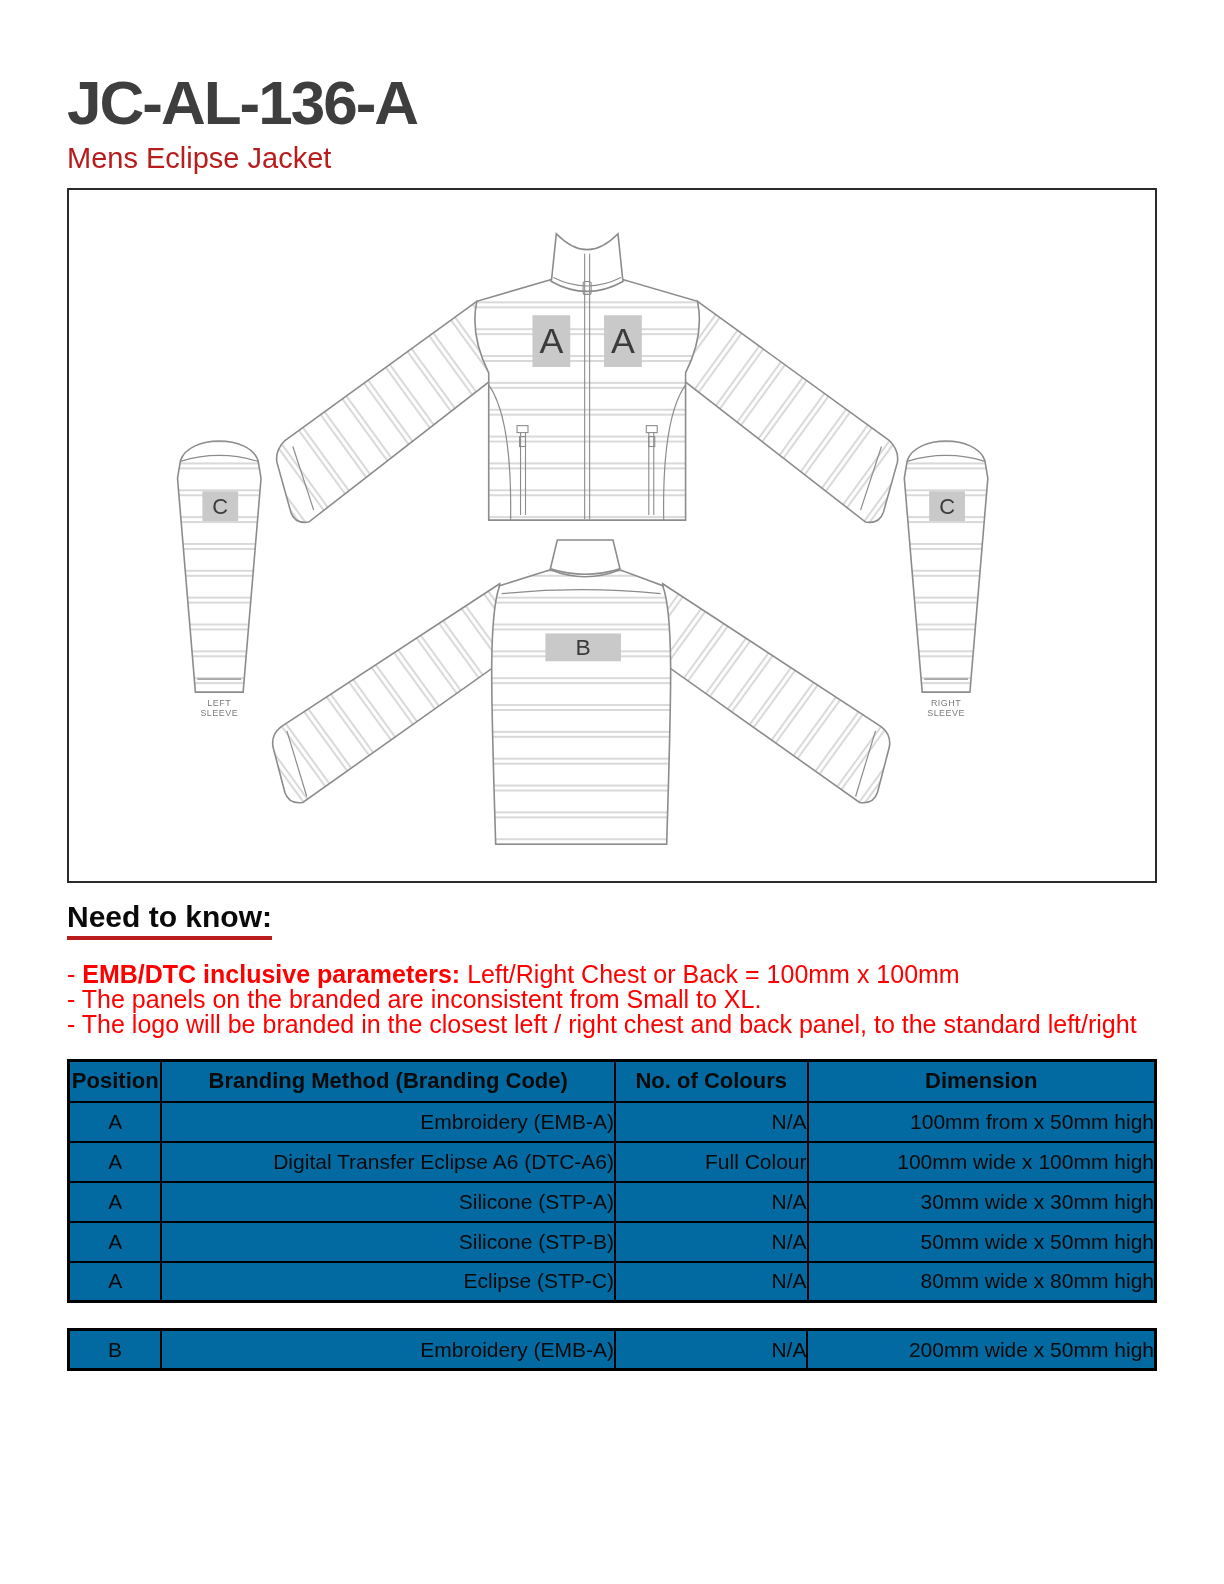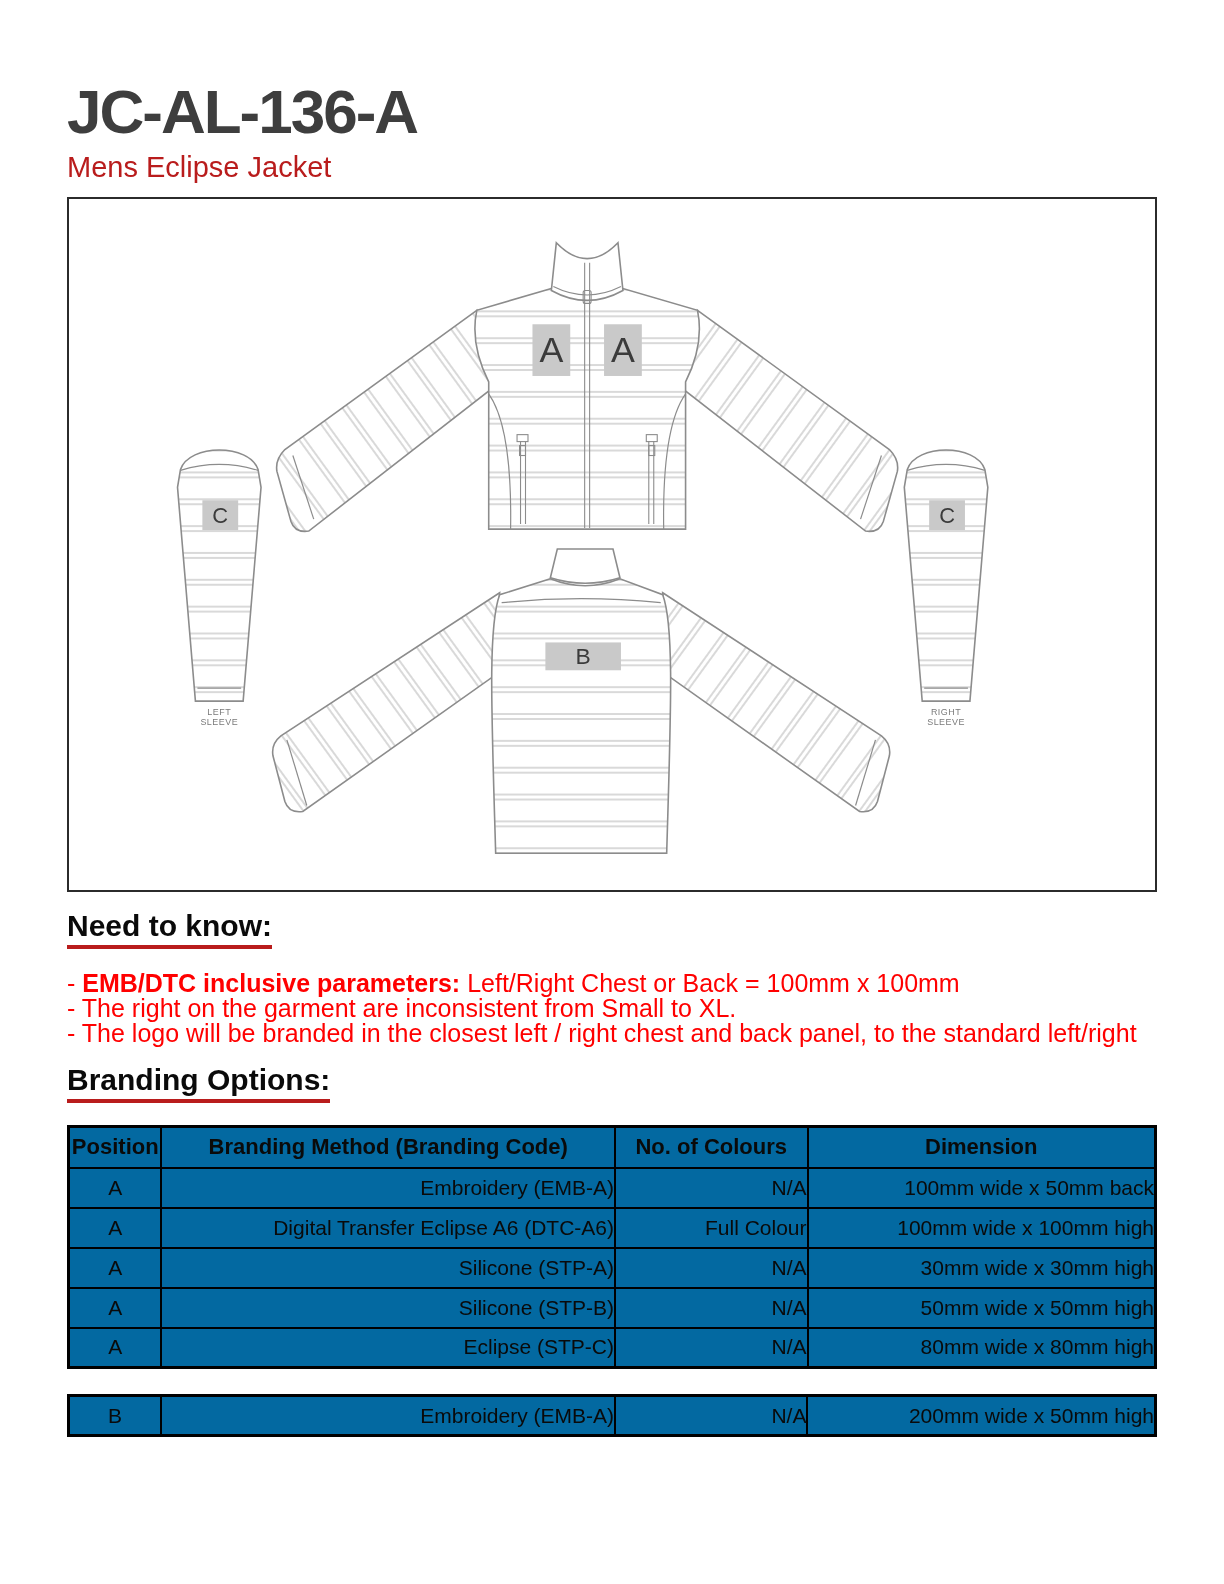"JC-AL-136-A" .content { margin: 9px 67px -> 0 67px }
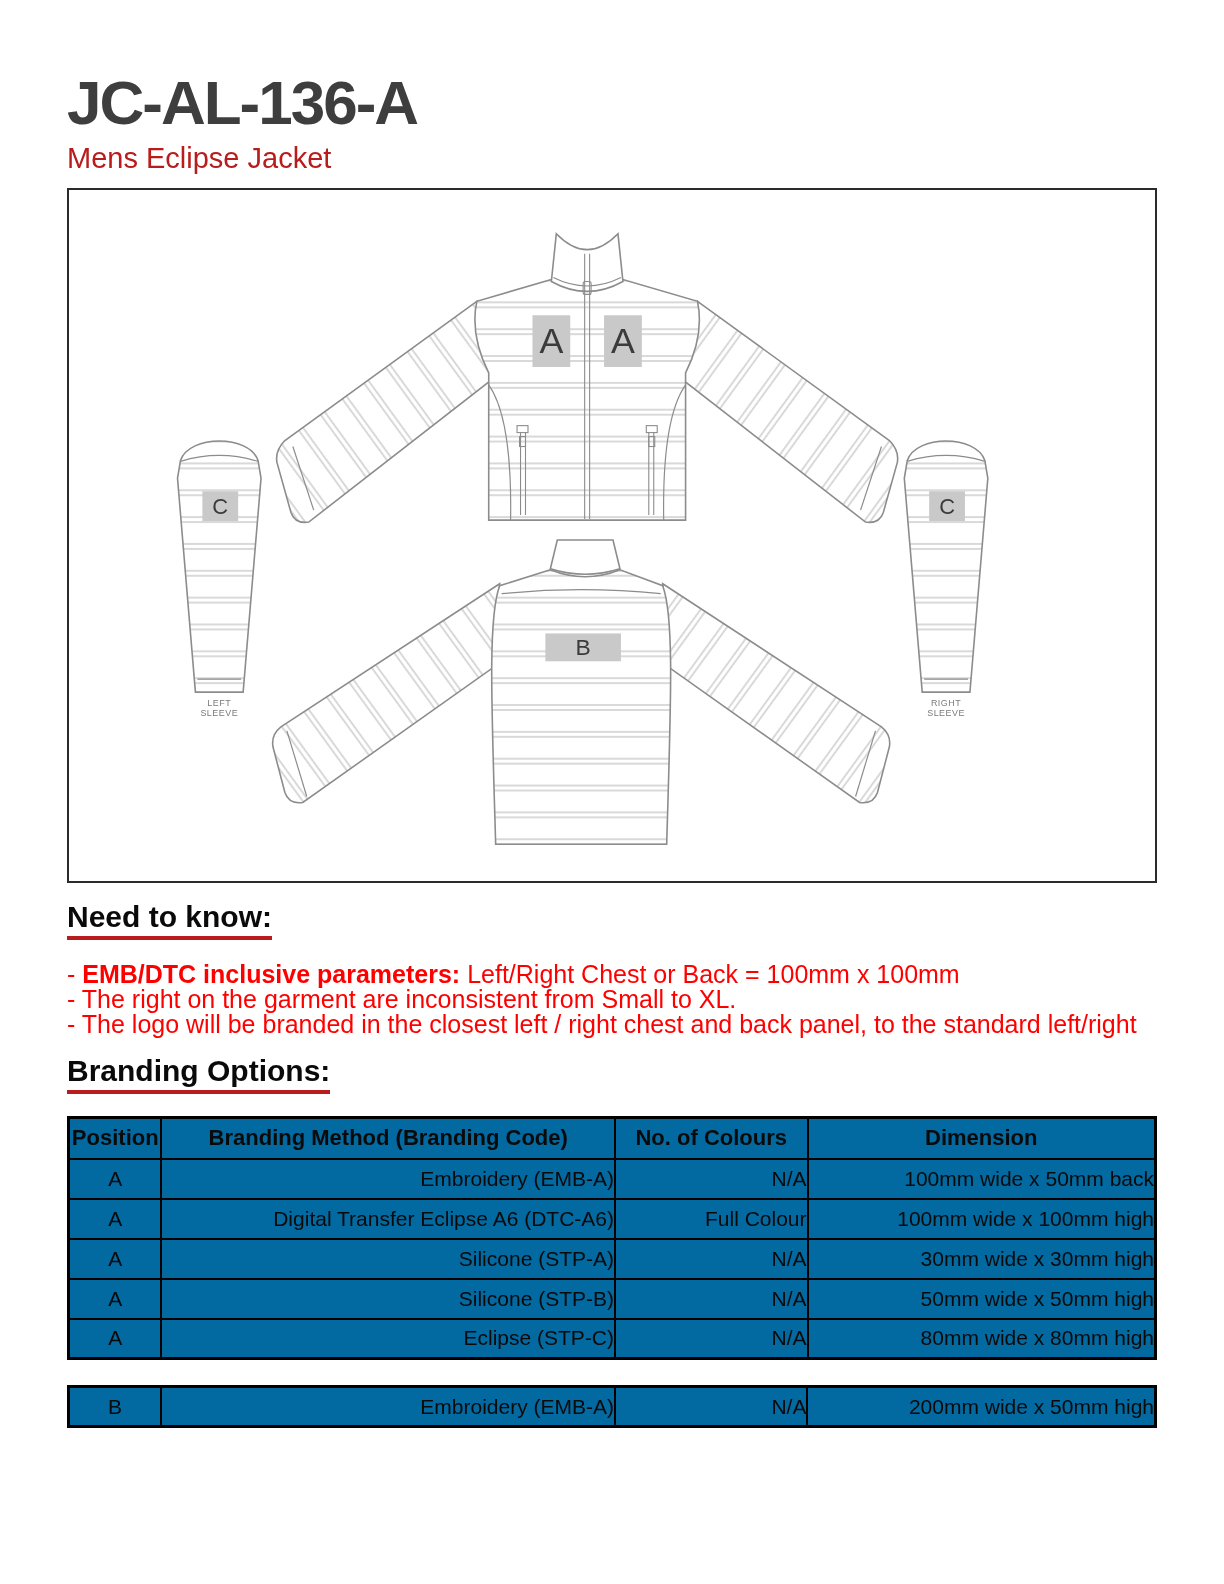"- The right on the" div { text: right on the garment -> panels on the branded }
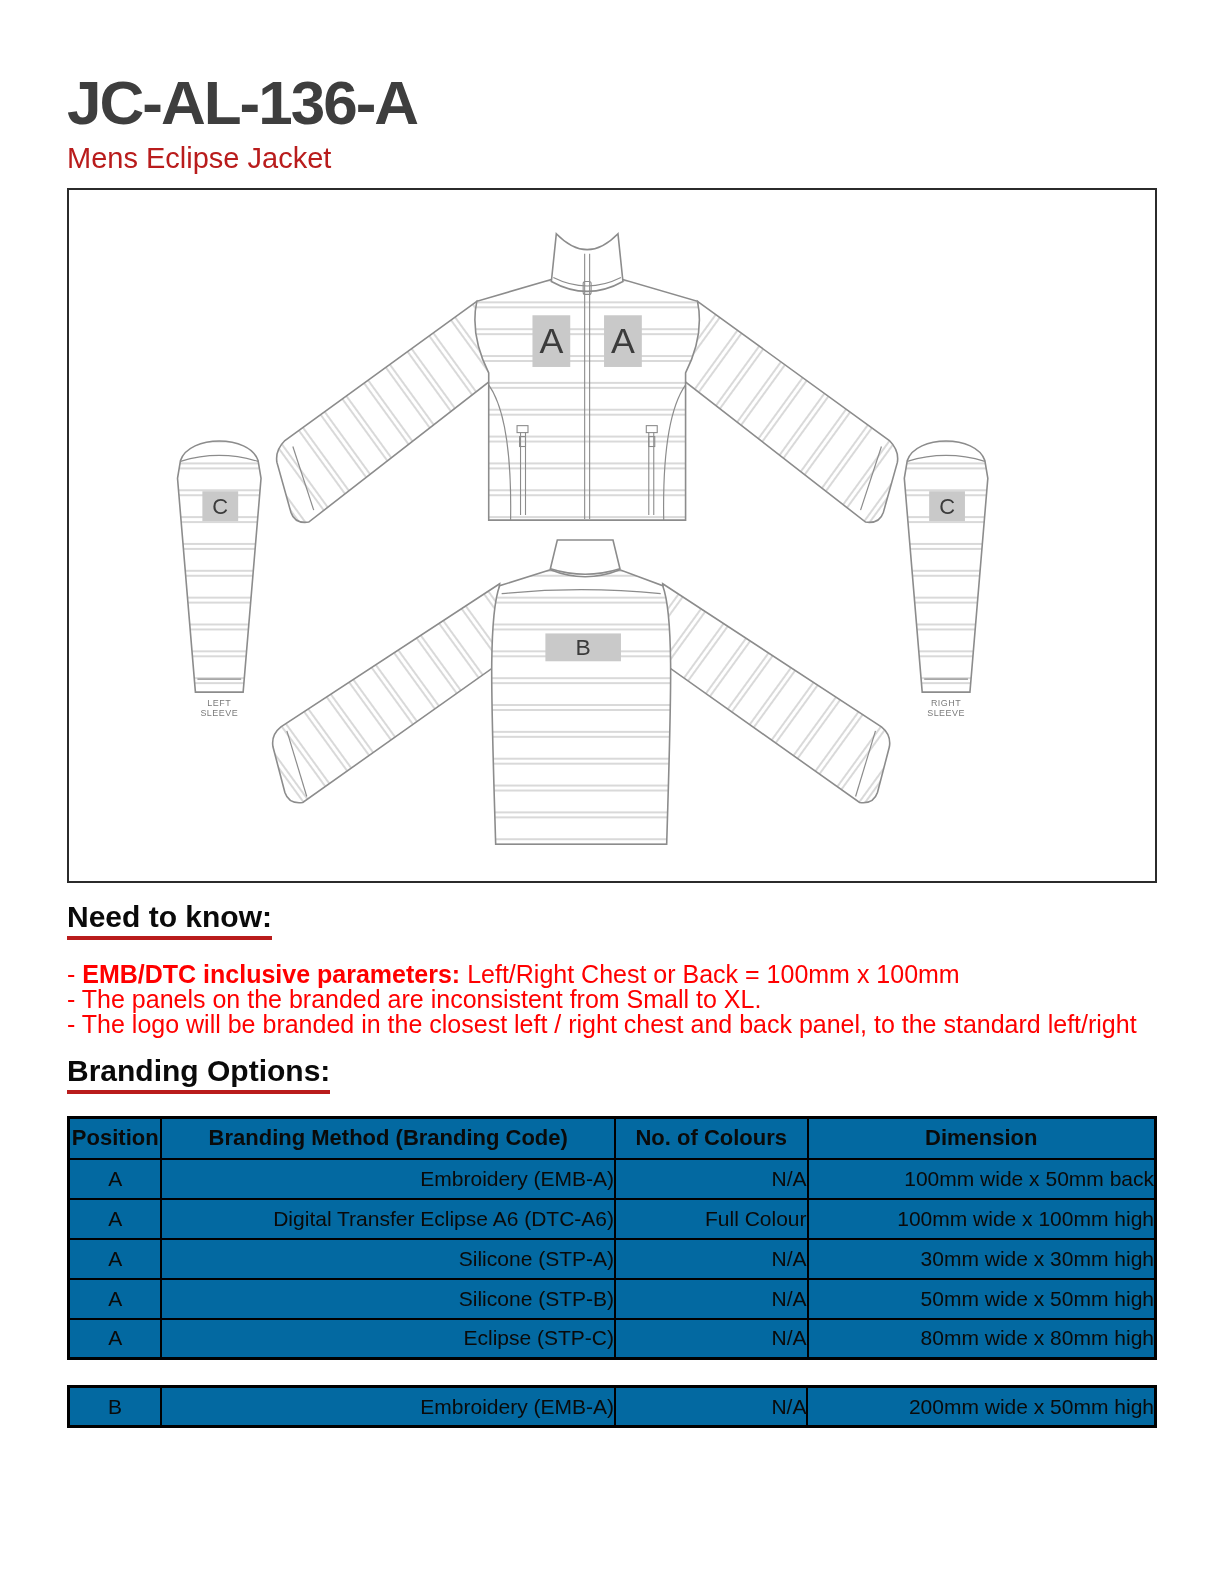"Branding Options:" div { html: <div> <span>Branding Options:</span> </div> -> none }
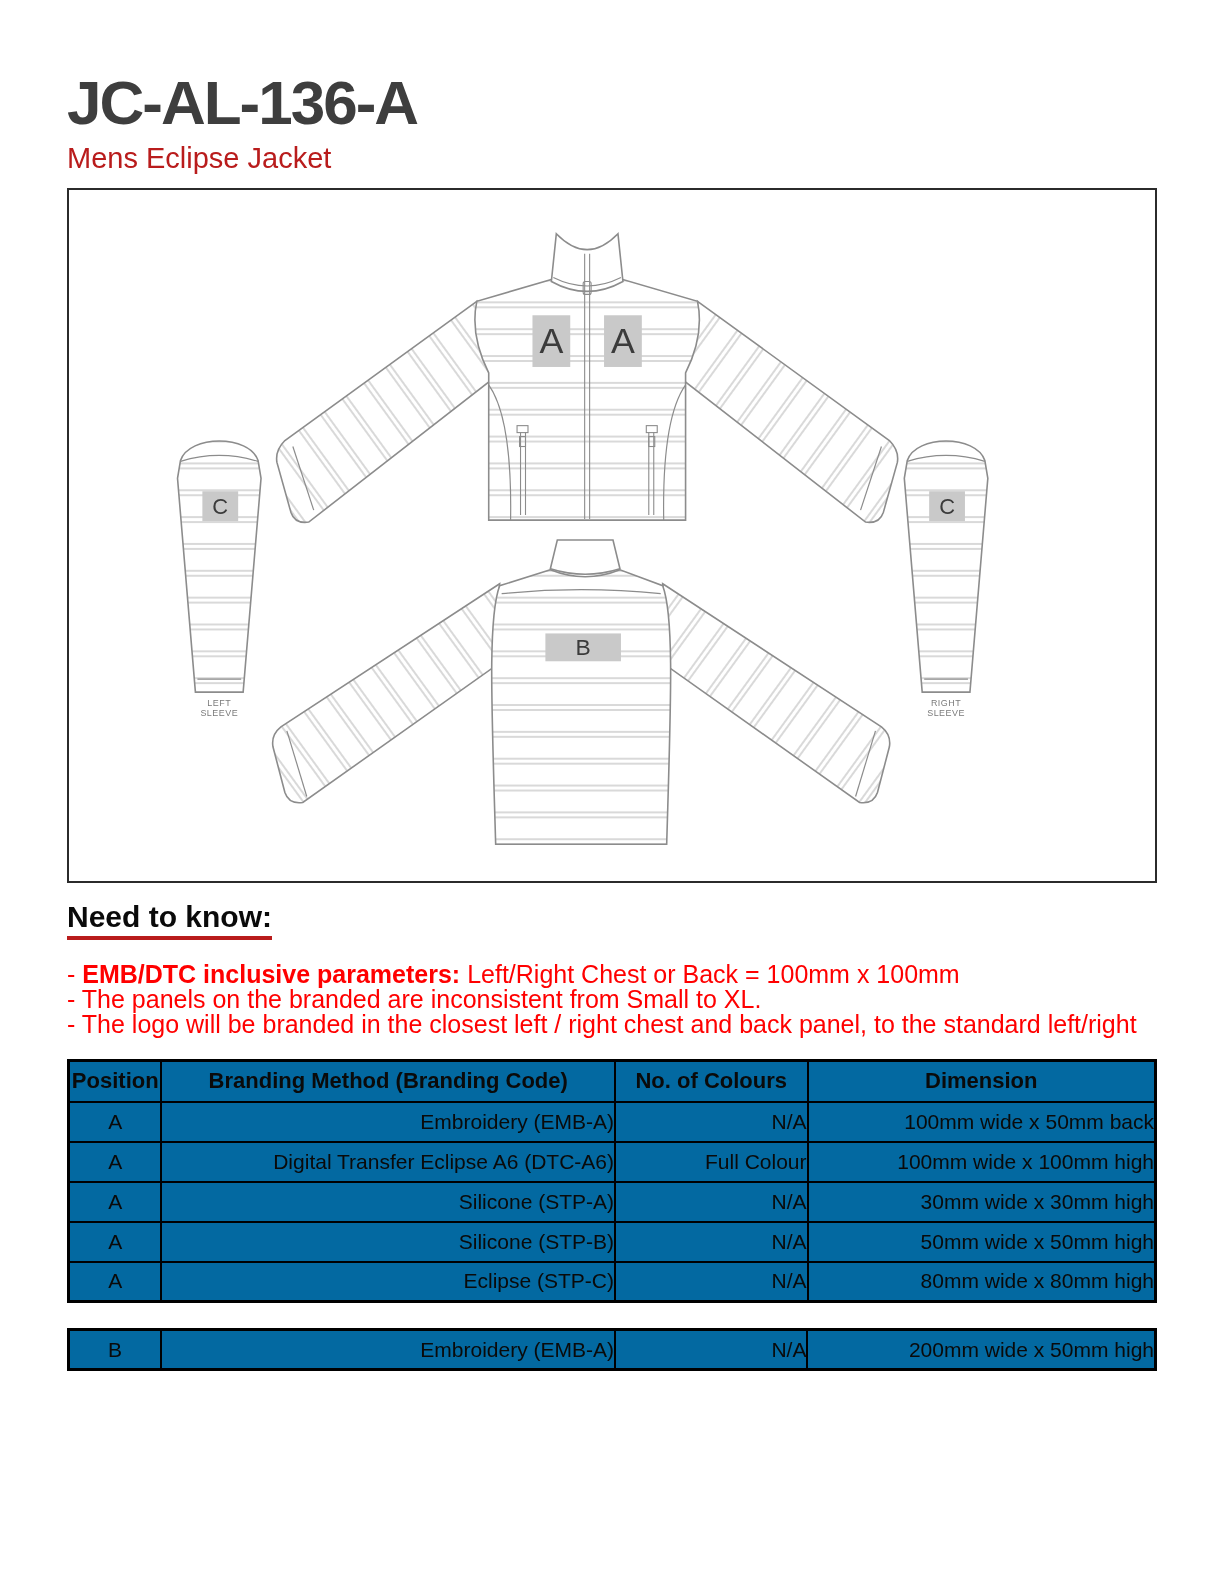"100mm wide x 50mm back" td.l { text: wide x 50mm back -> from x 50mm high }
